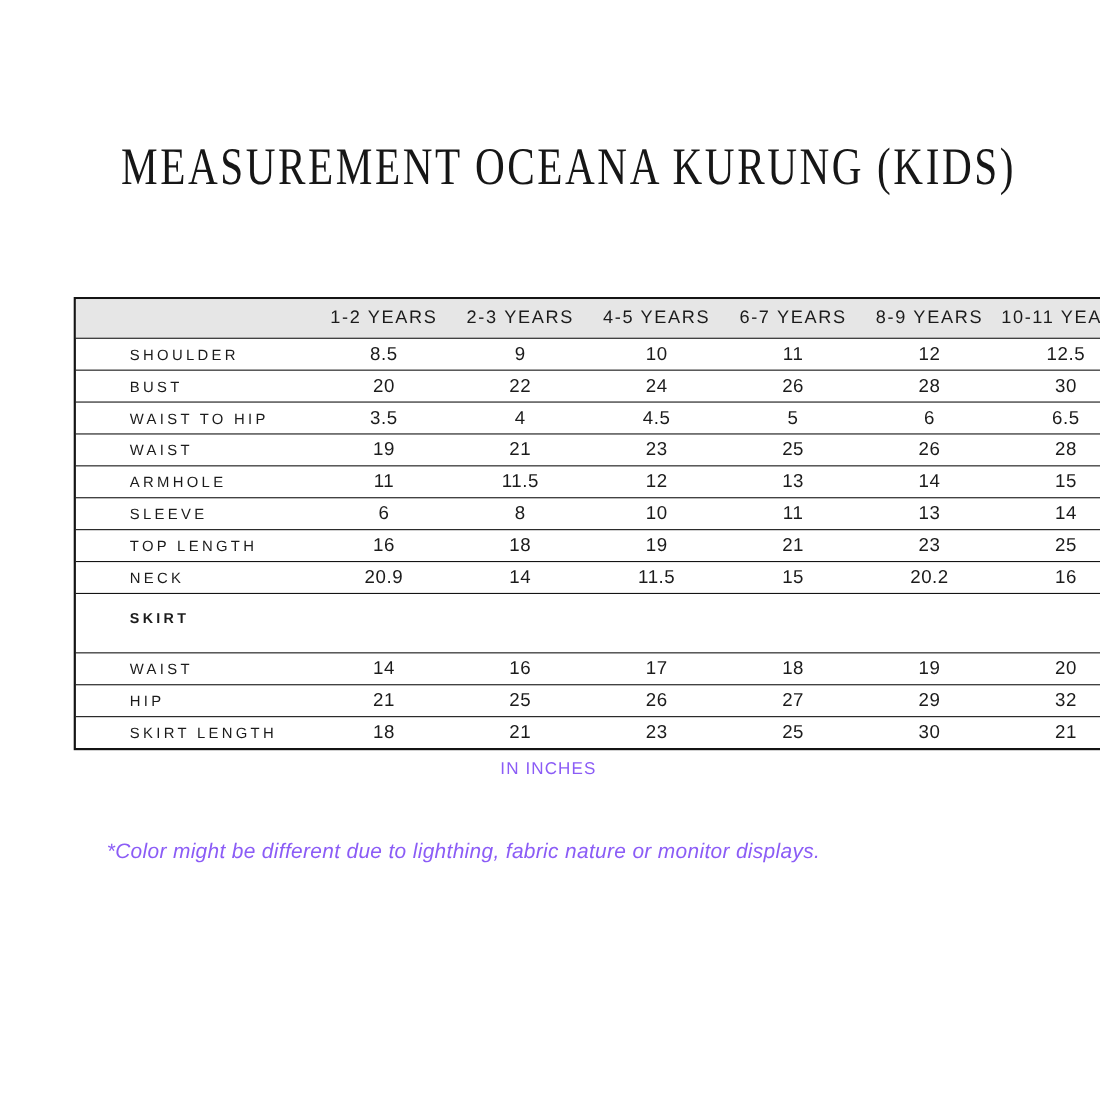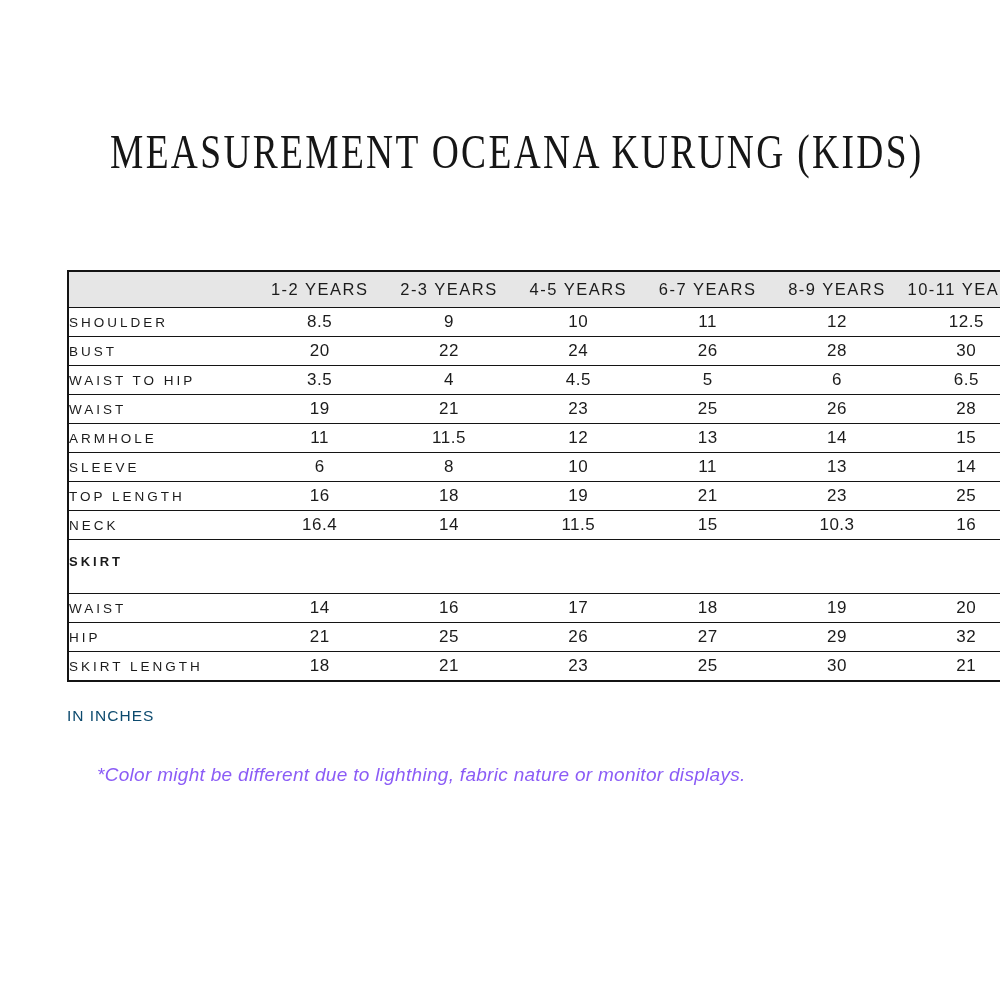"SHOULDER" .cell.label { margin-left: none -> 32px; padding-left: none -> 17px }
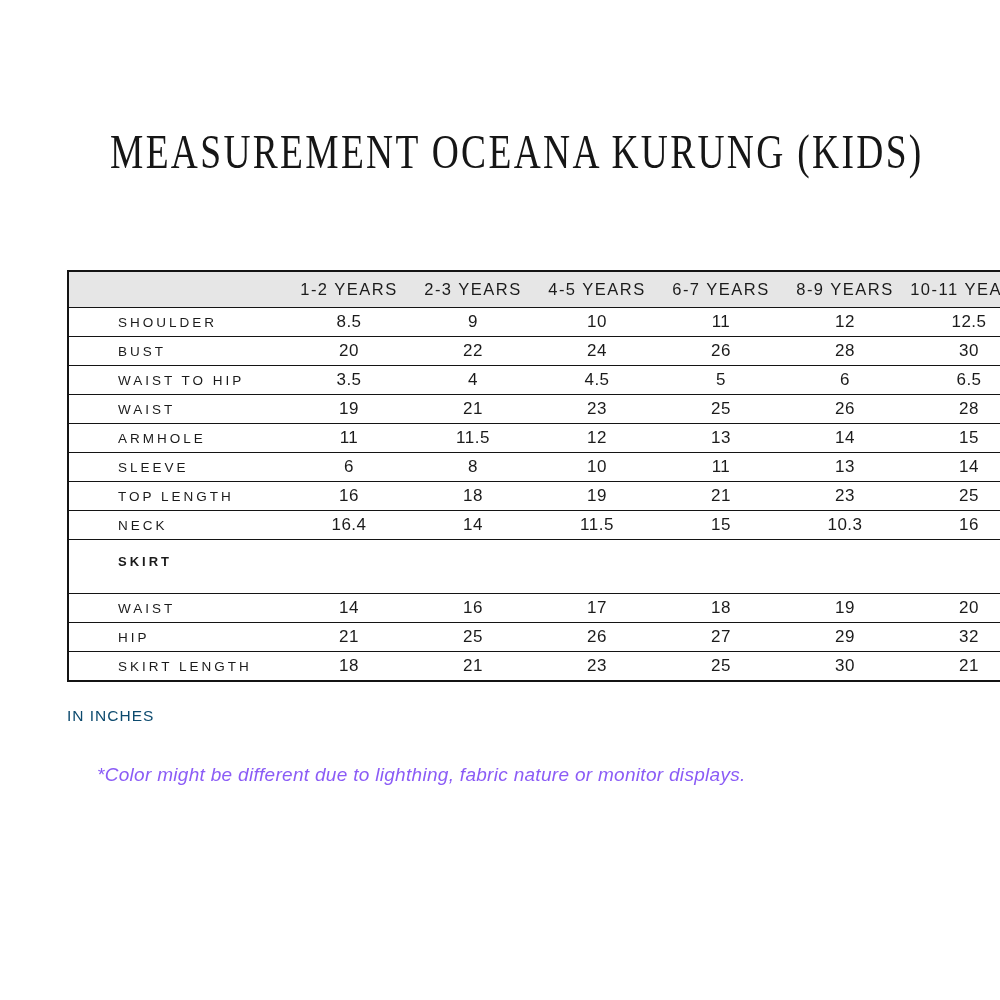"16.4" div.cell { text: 16.4 -> 20.9 }
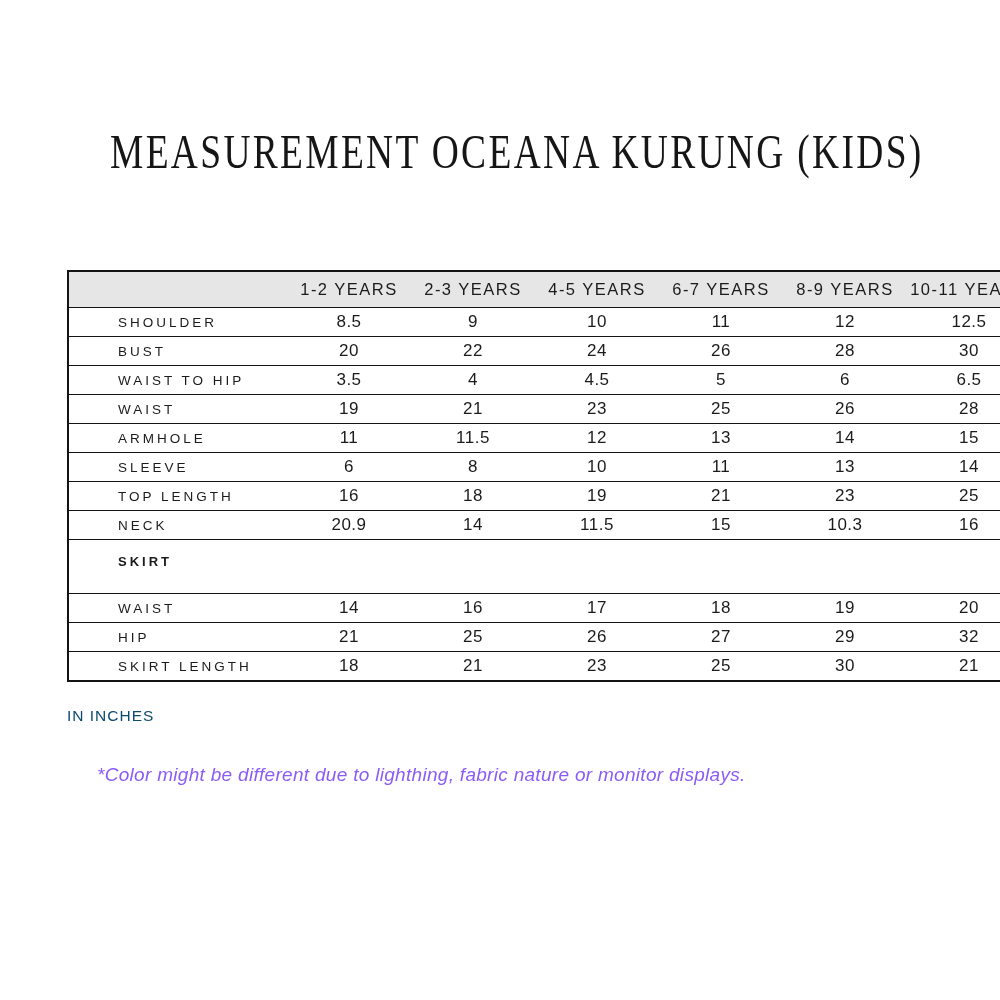"10.3" div.cell { text: 10.3 -> 20.2 }
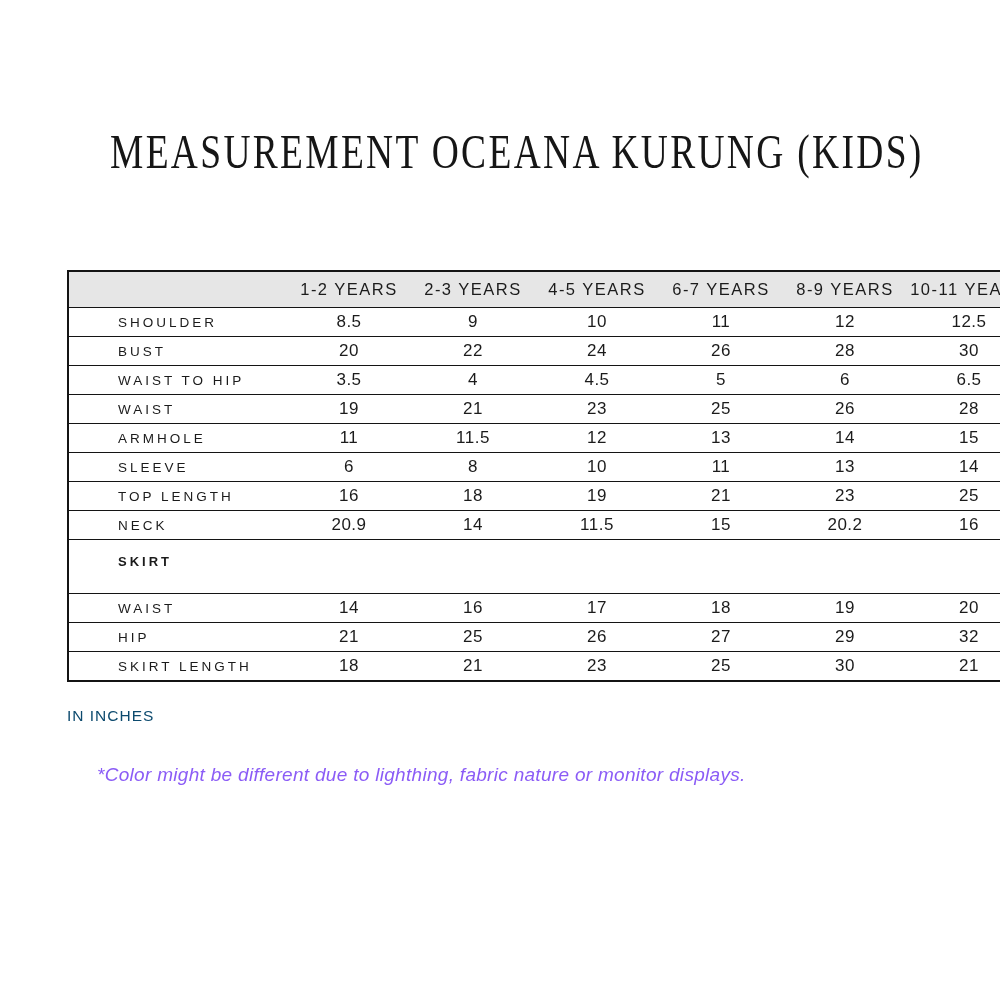"IN INCHES" .unit-note { color: #0c4a6e -> #8b5cf6; text-align: left -> center; top: 707px -> 691px }
